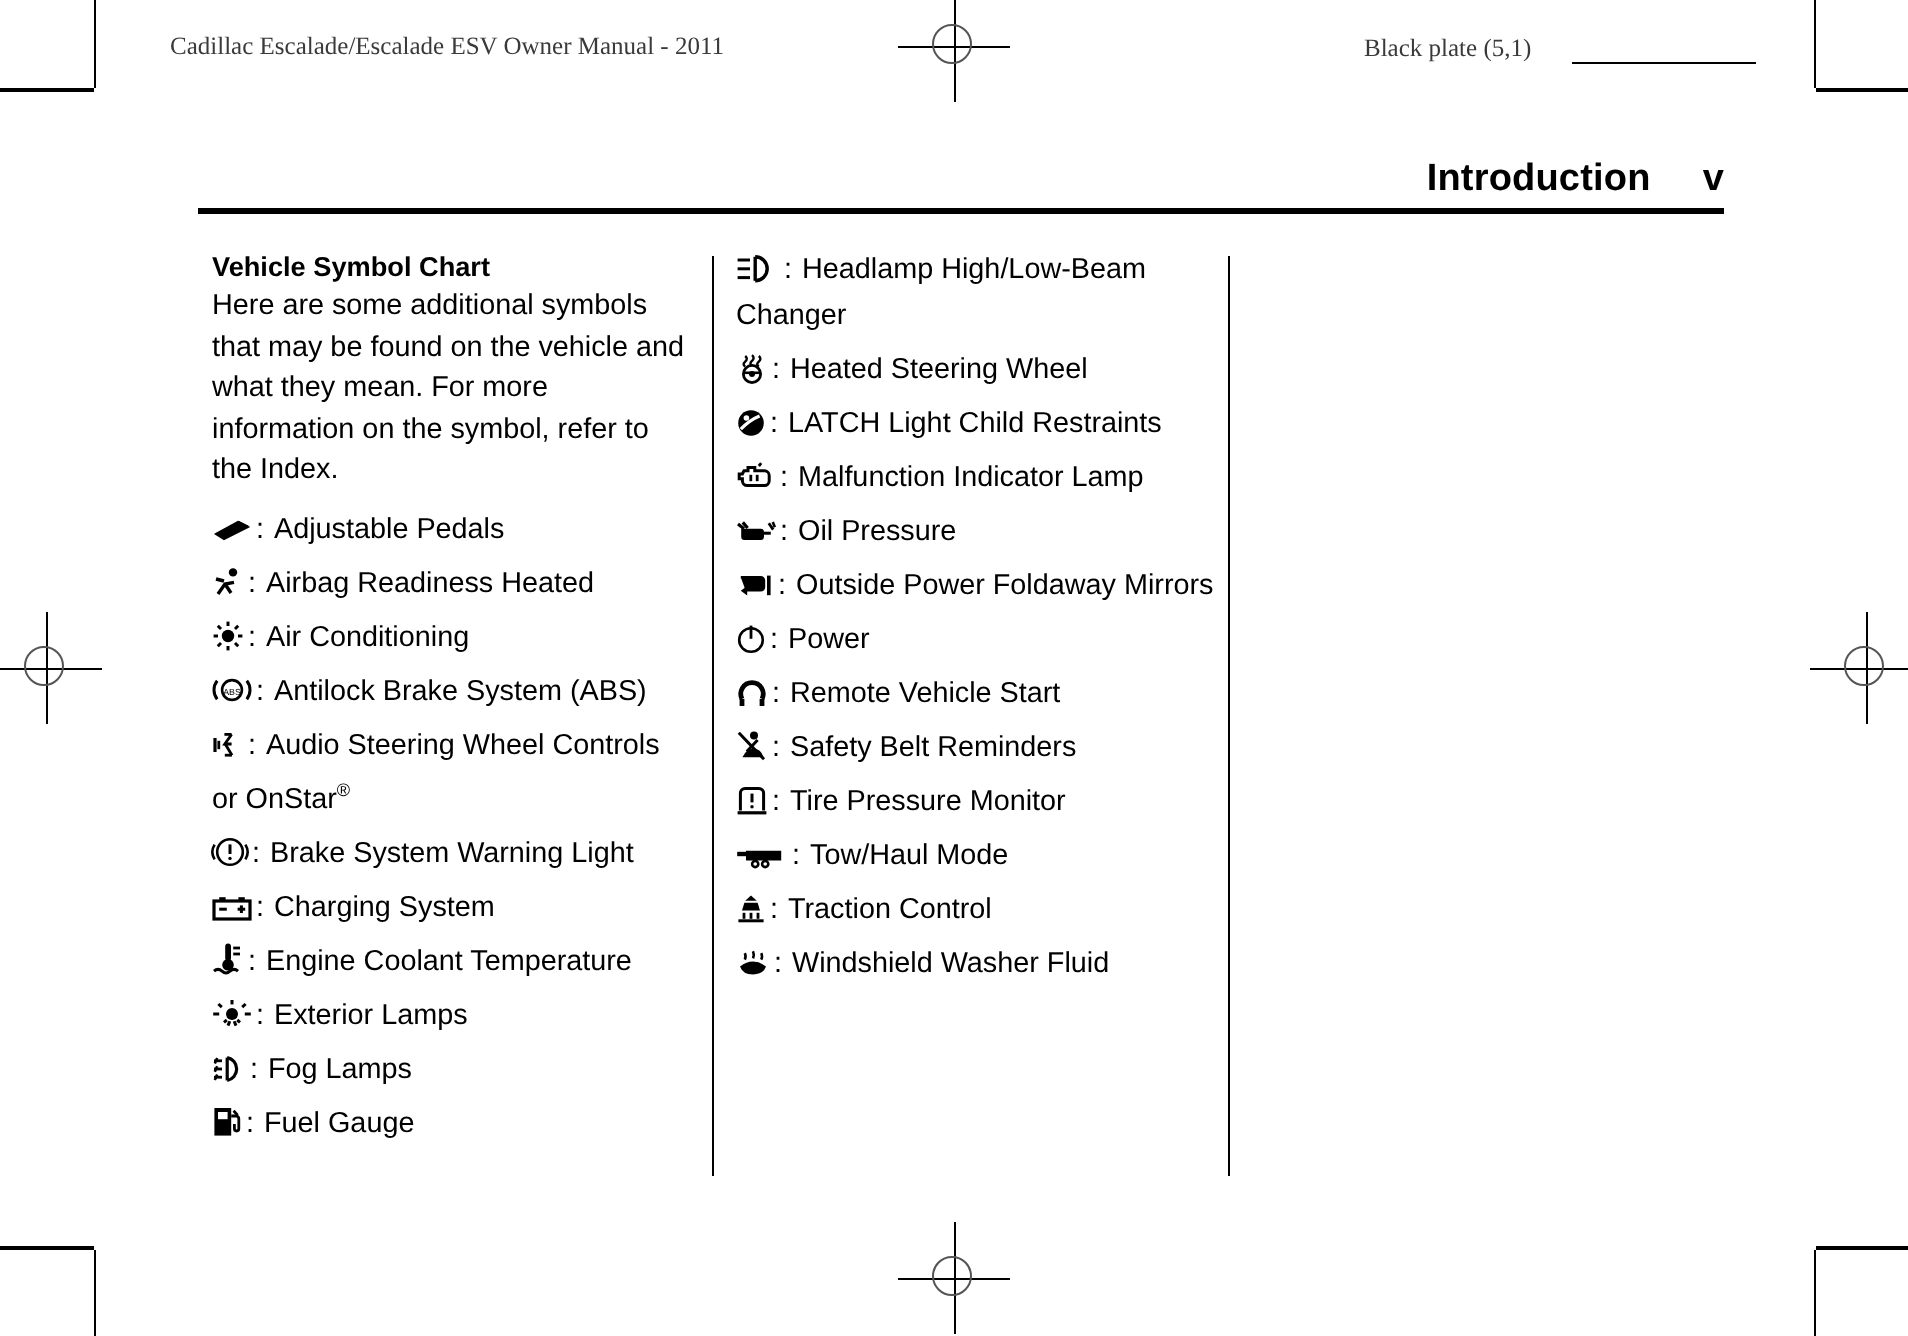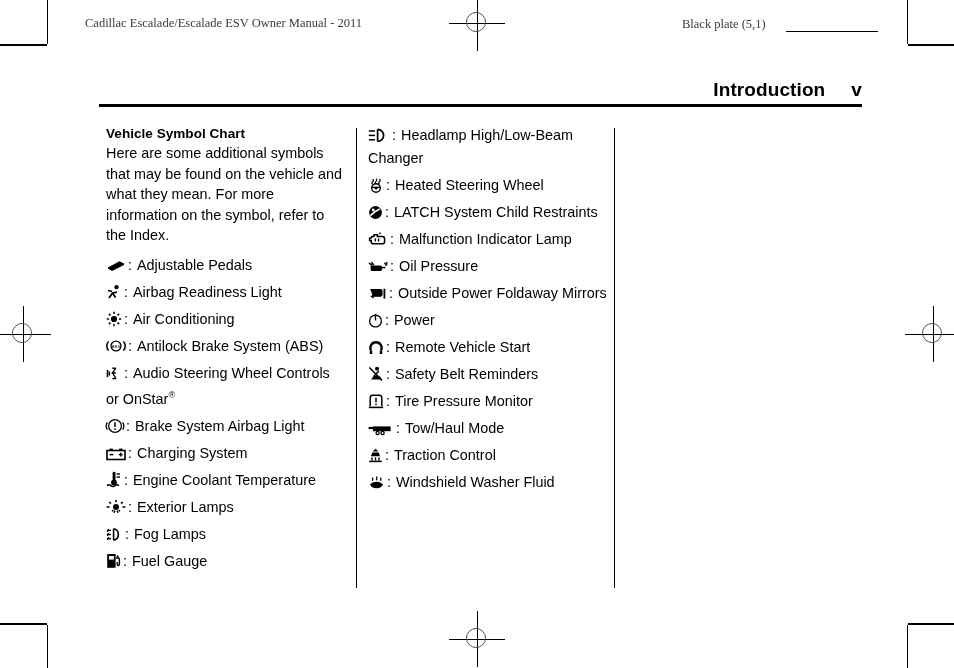"LATCH System Child Restraints" span.txt { text: System -> Light }
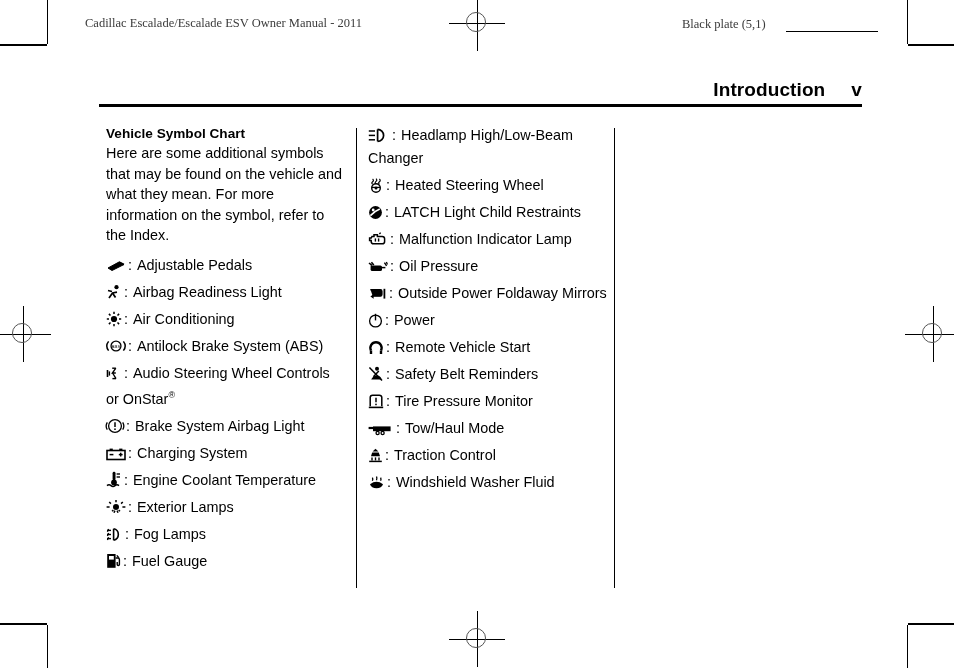"Airbag Readiness Light" span.txt { text: Light -> Heated }
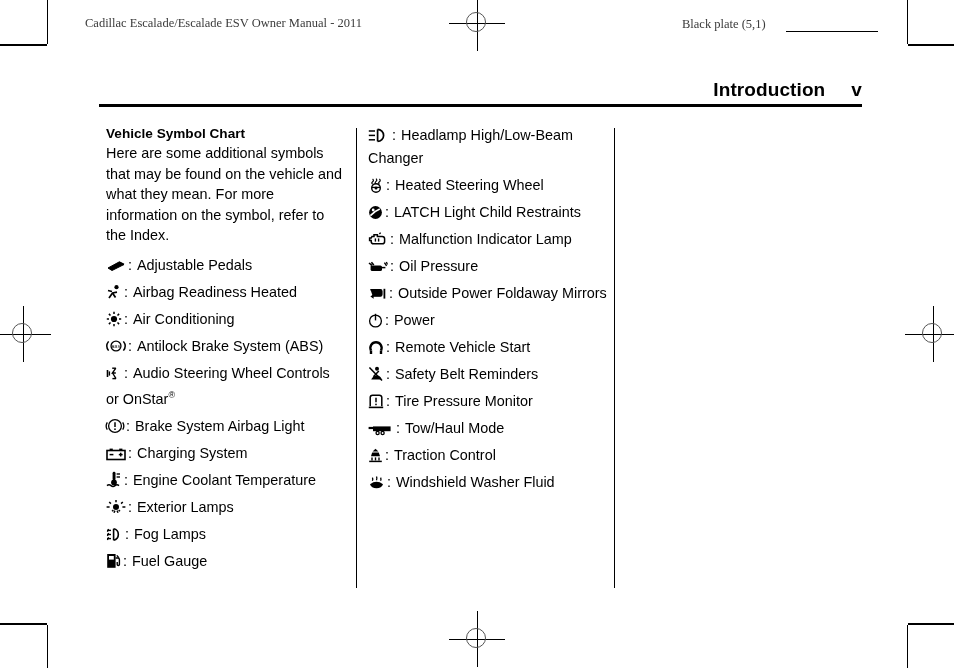"Brake System Airbag Light" span.txt { text: Airbag -> Warning }
